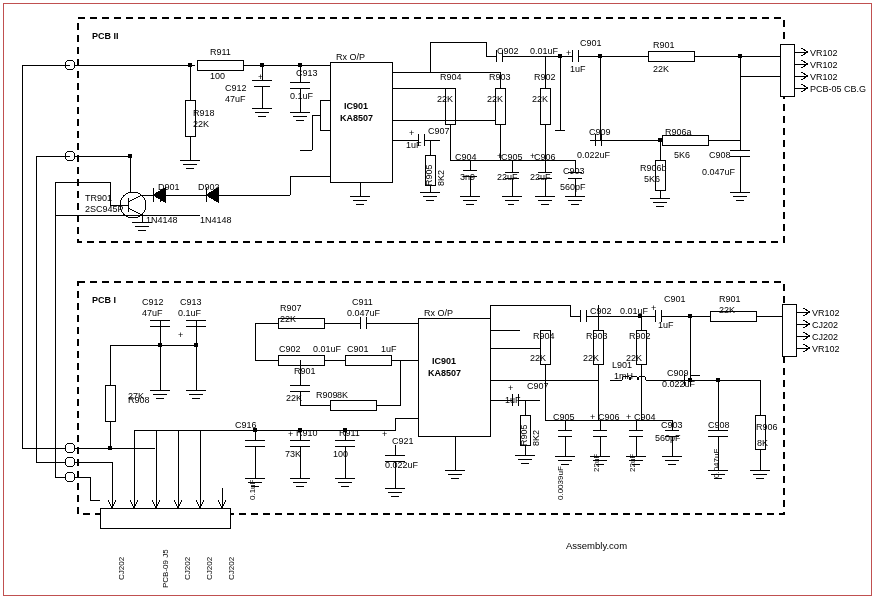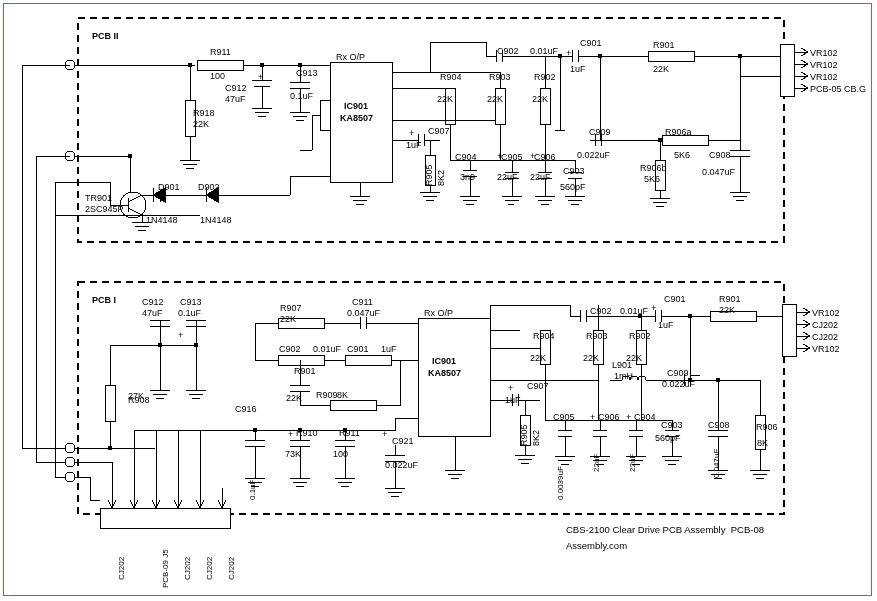"C916" div.lbl { top: 404px -> 420px }
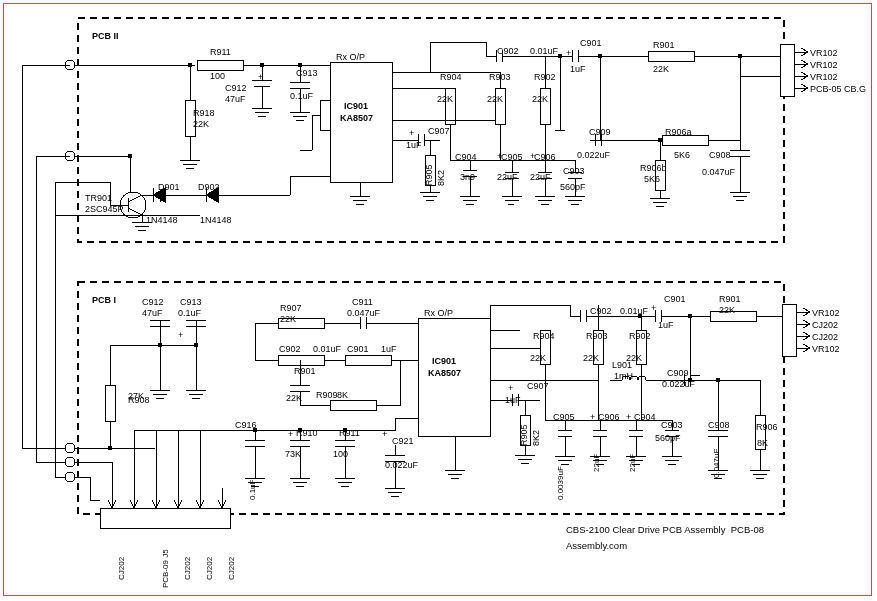"CBS-2100 Clear Drive PCB Assembly" div.credit { html: <div>CBS-2100 Clear Drive PCB Assembly PCB-08</div> -> none }
